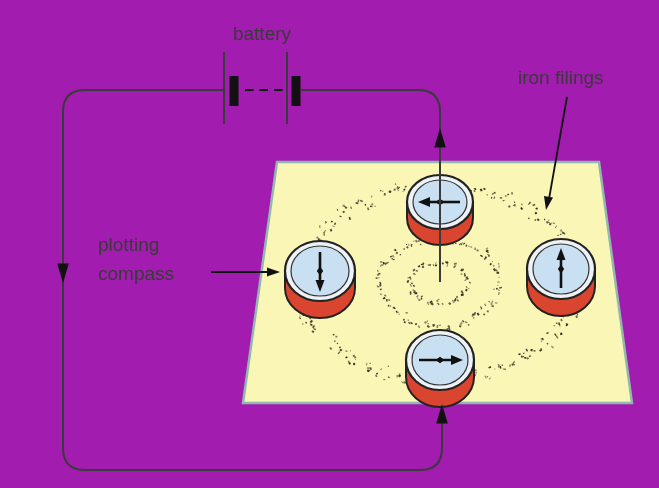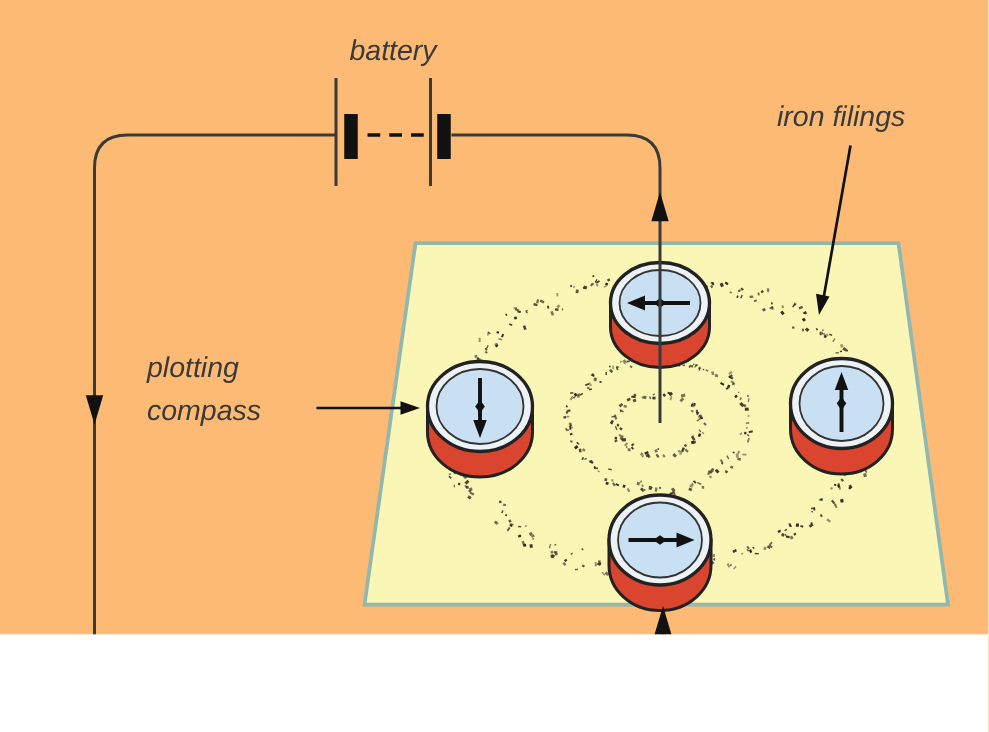"battery" .stage { background: #fdba74 -> #a21caf; font-style: italic -> none; height: 423px -> 488px }
